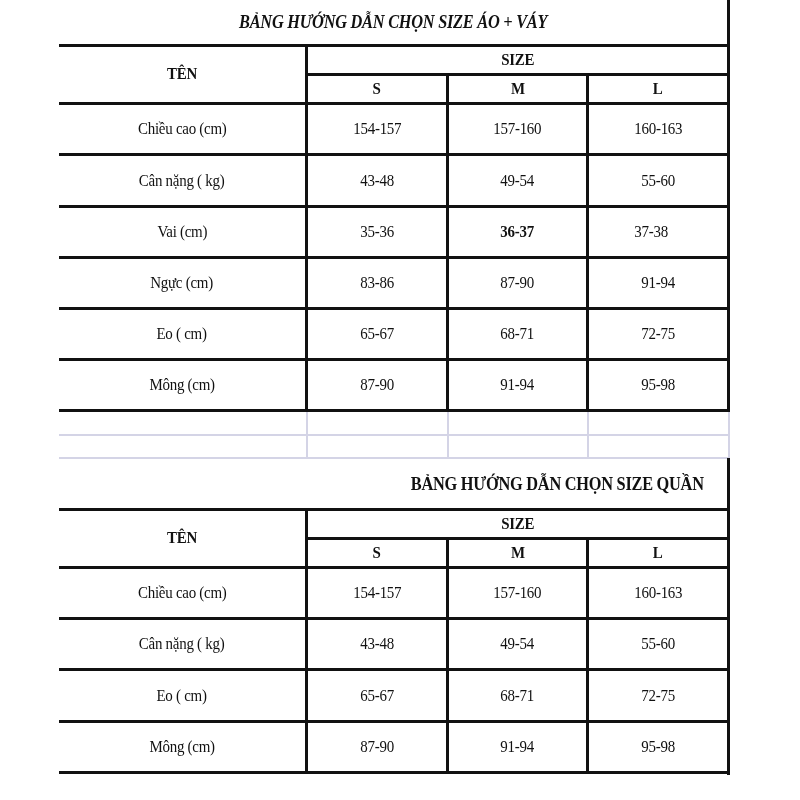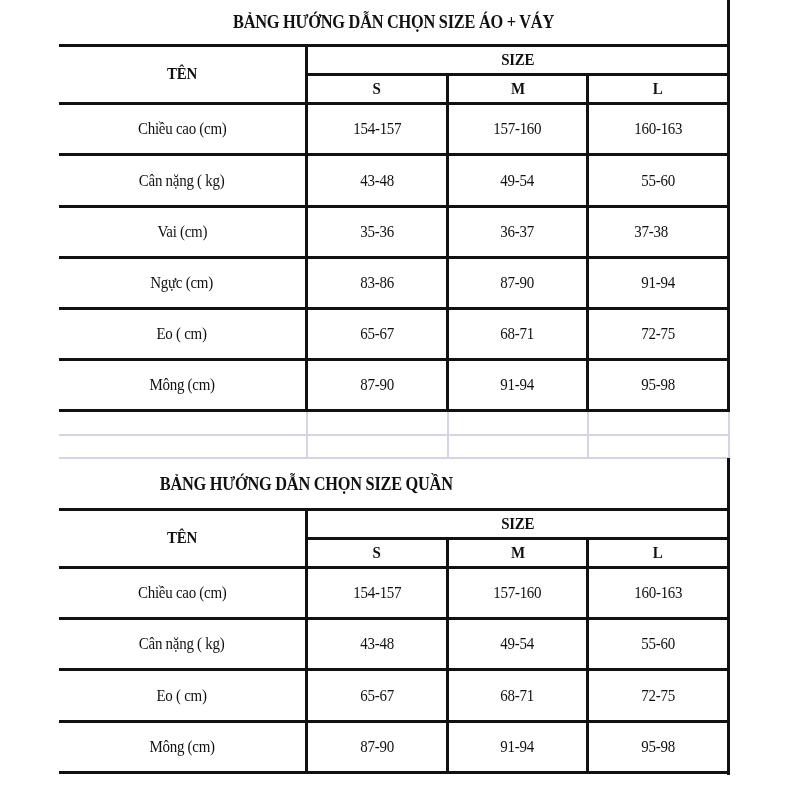"BẢNG HƯỚNG DẪN CHỌN SIZE ÁO" div.cell { font-style: none -> italic }
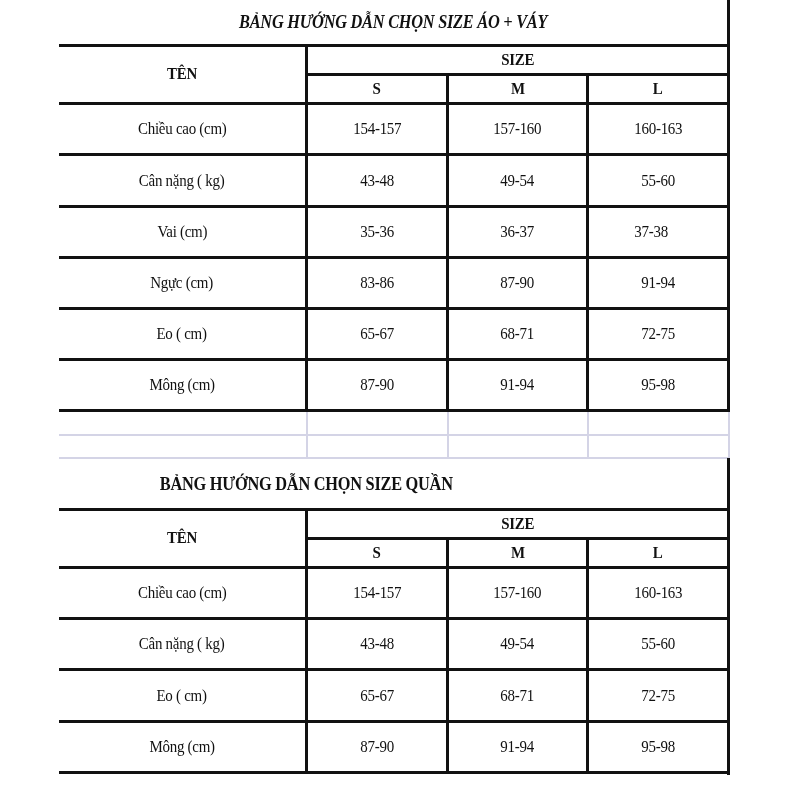"36-37" div.cell { font-weight: none -> bold }
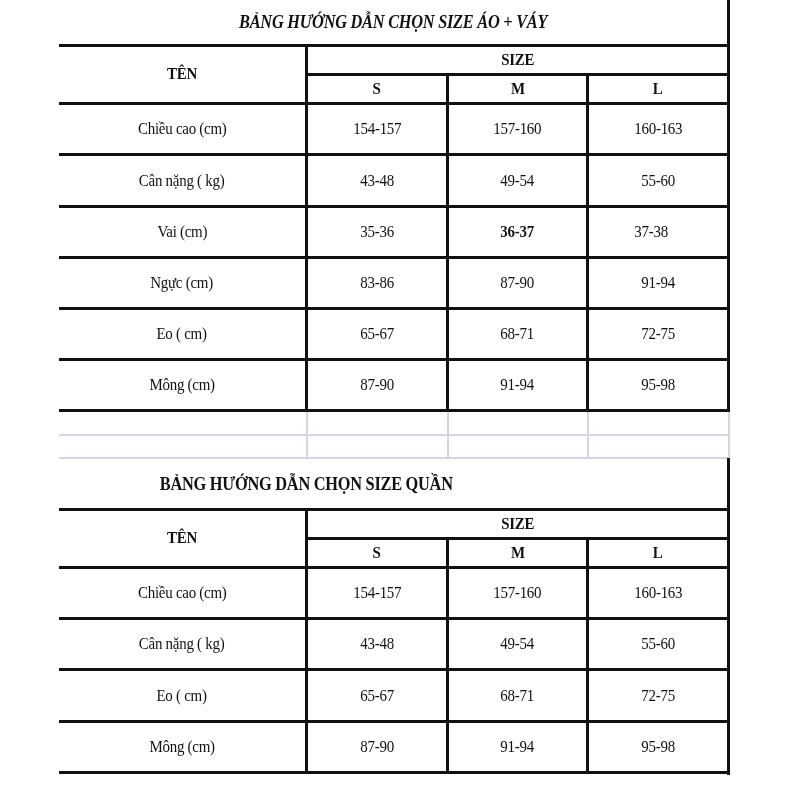"BẢNG HƯỚNG DẪN CHỌN SIZE QUẦN" div.cell { justify-content: none -> flex-end }
